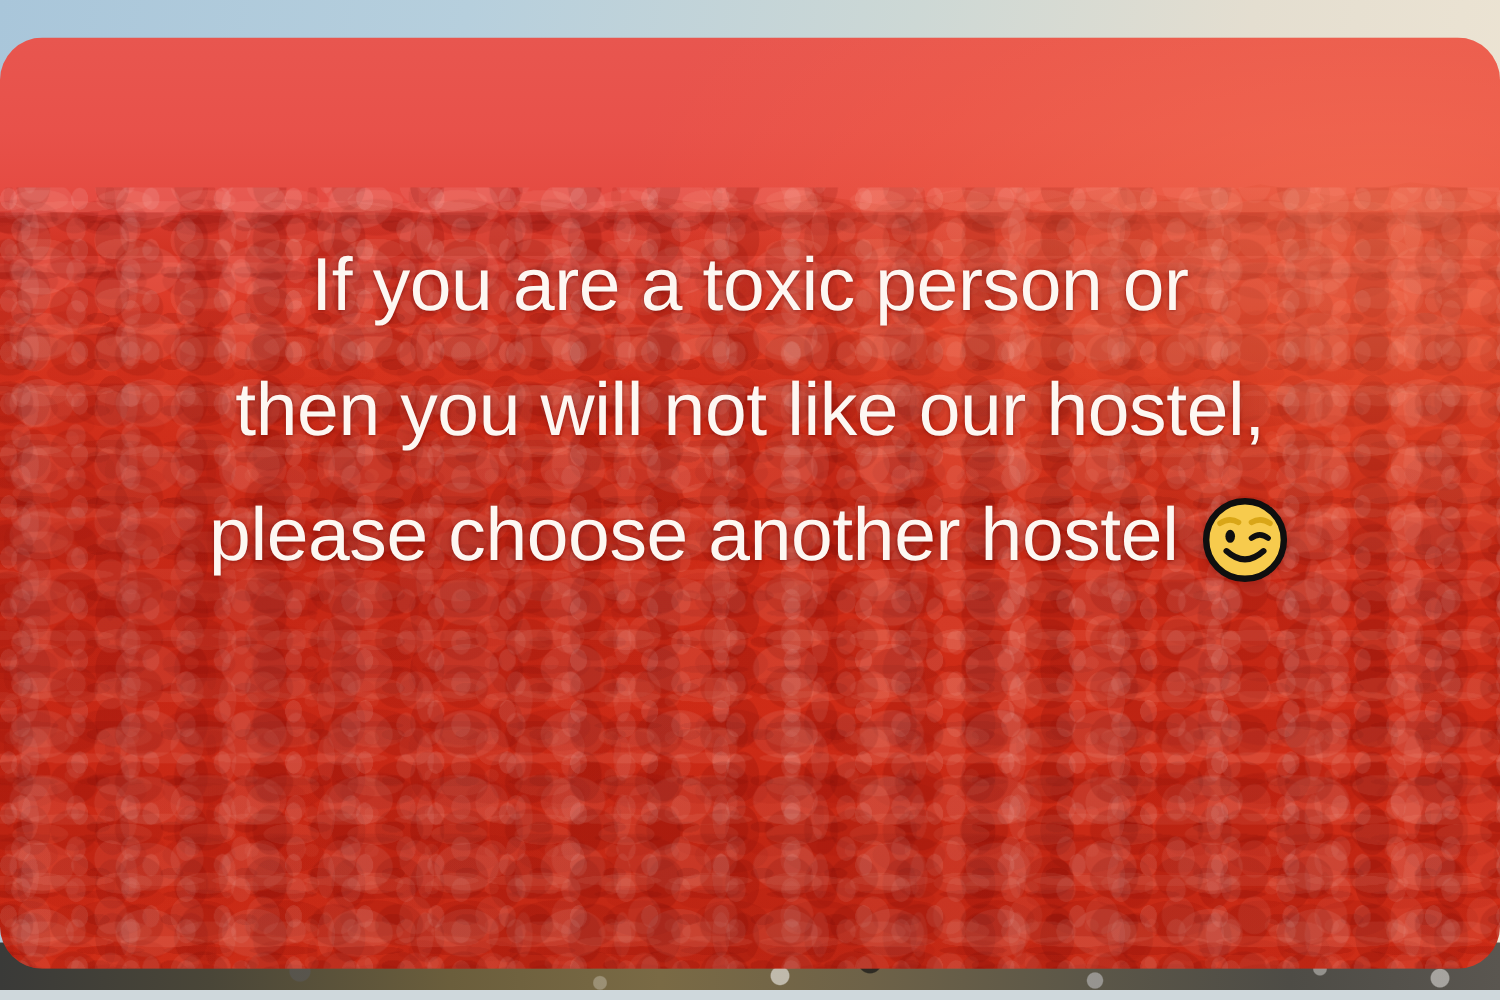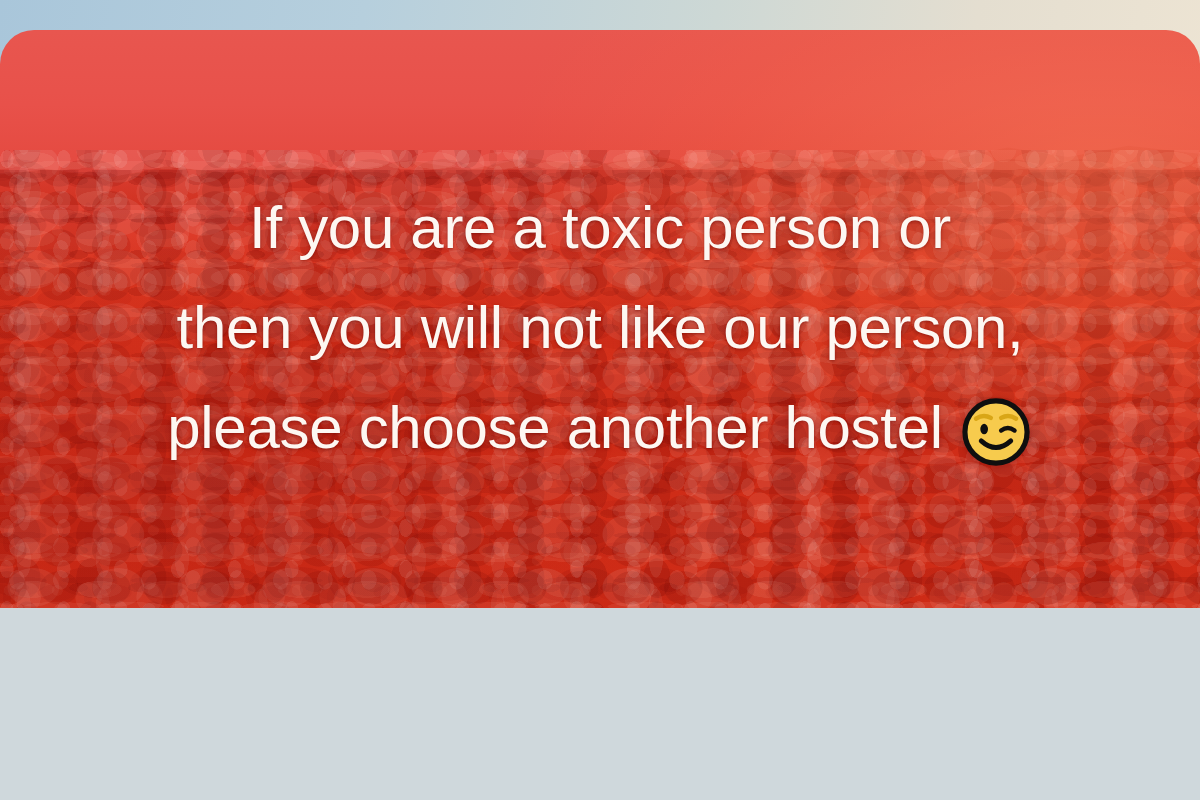"If you are a toxic" .screenshot { height: 608px -> 792px }
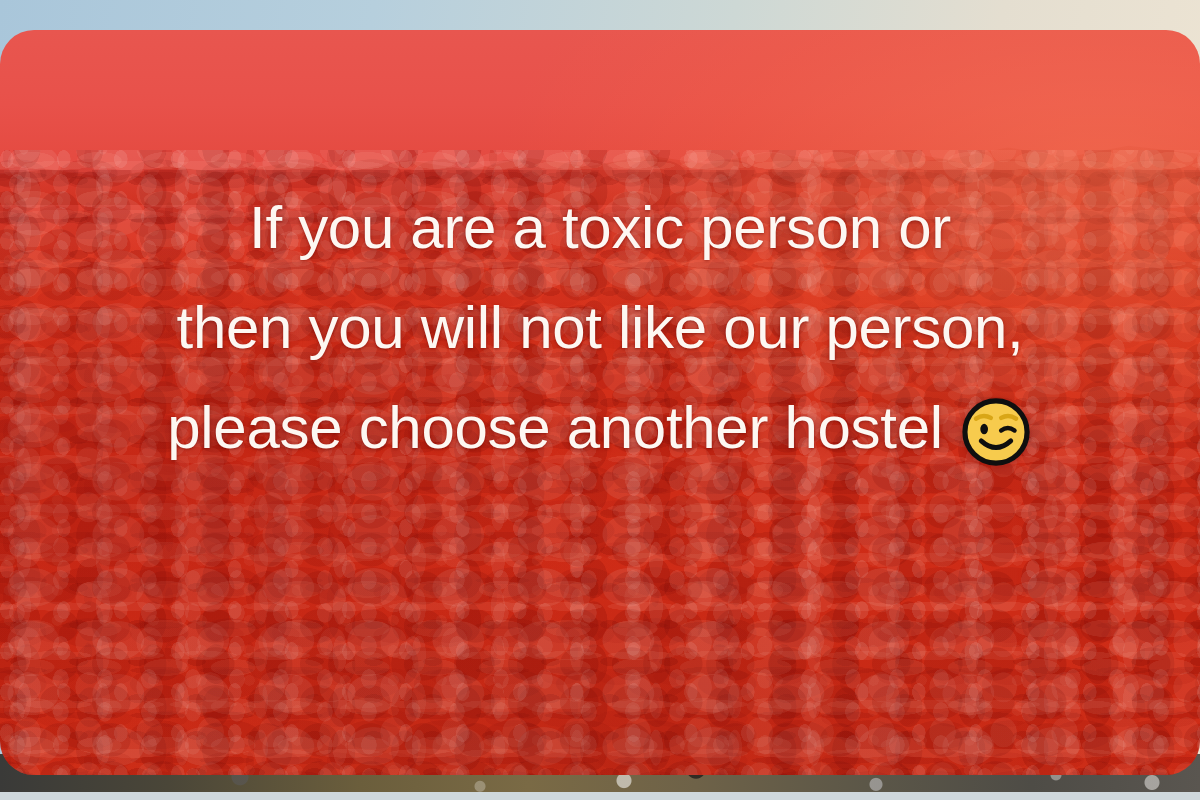"then you will not like" span.quote-line { text: person -> hostel }
